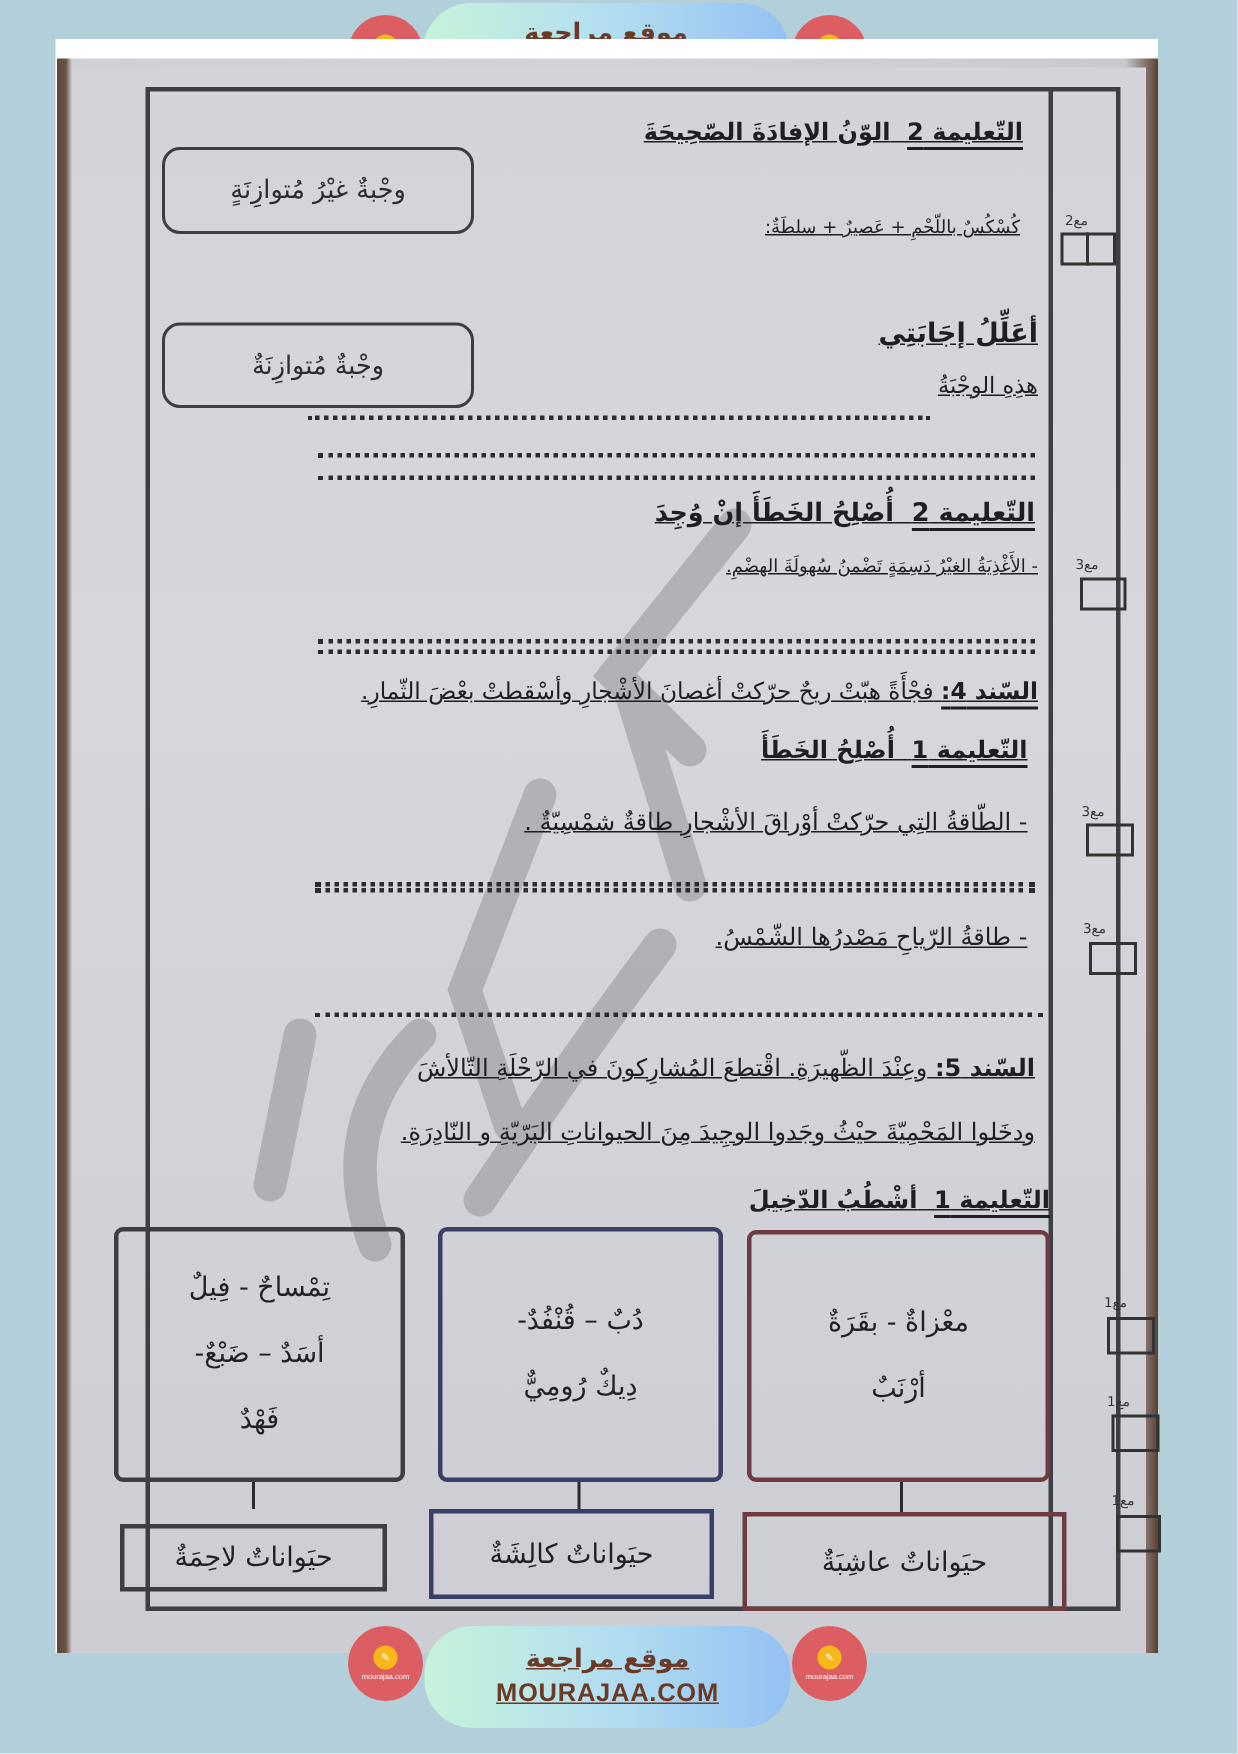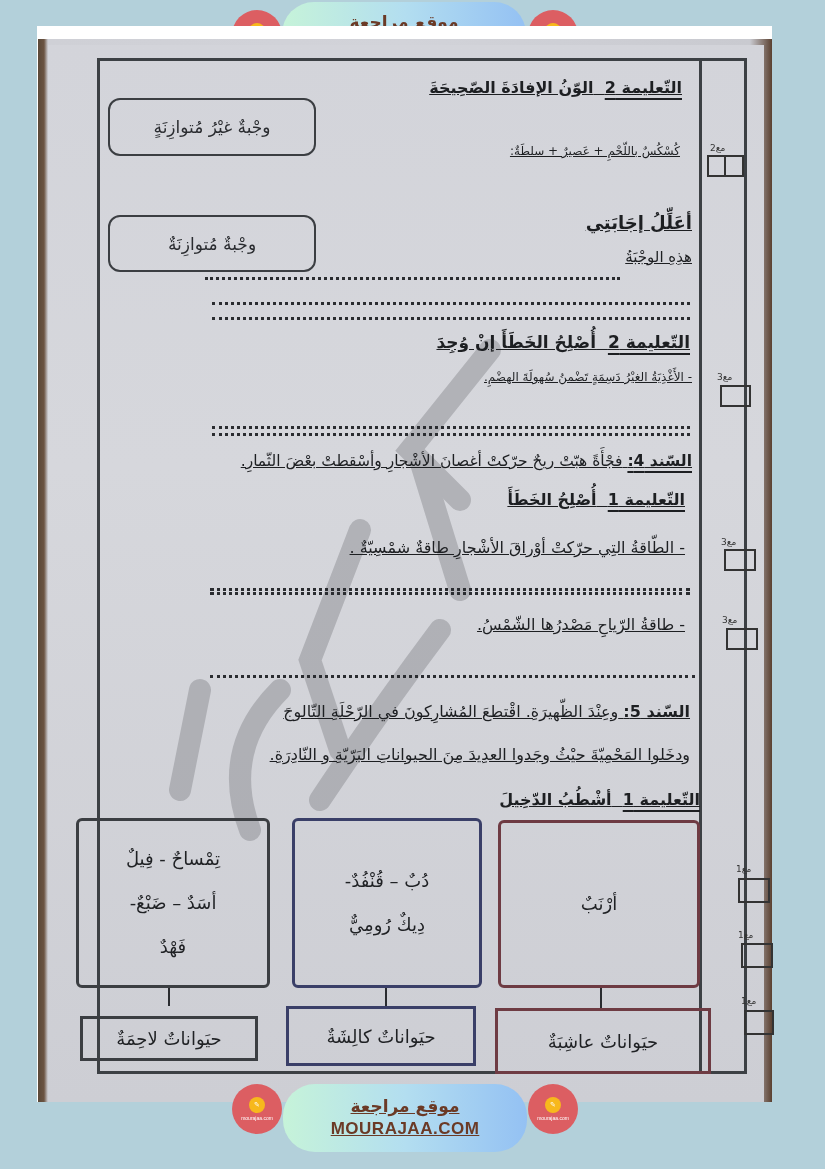"وعِنْدَ الظّهيرَةِ. اقْتطعَ المُشارِكونَ" span { text: التّالوجَ -> التّالأشَ }
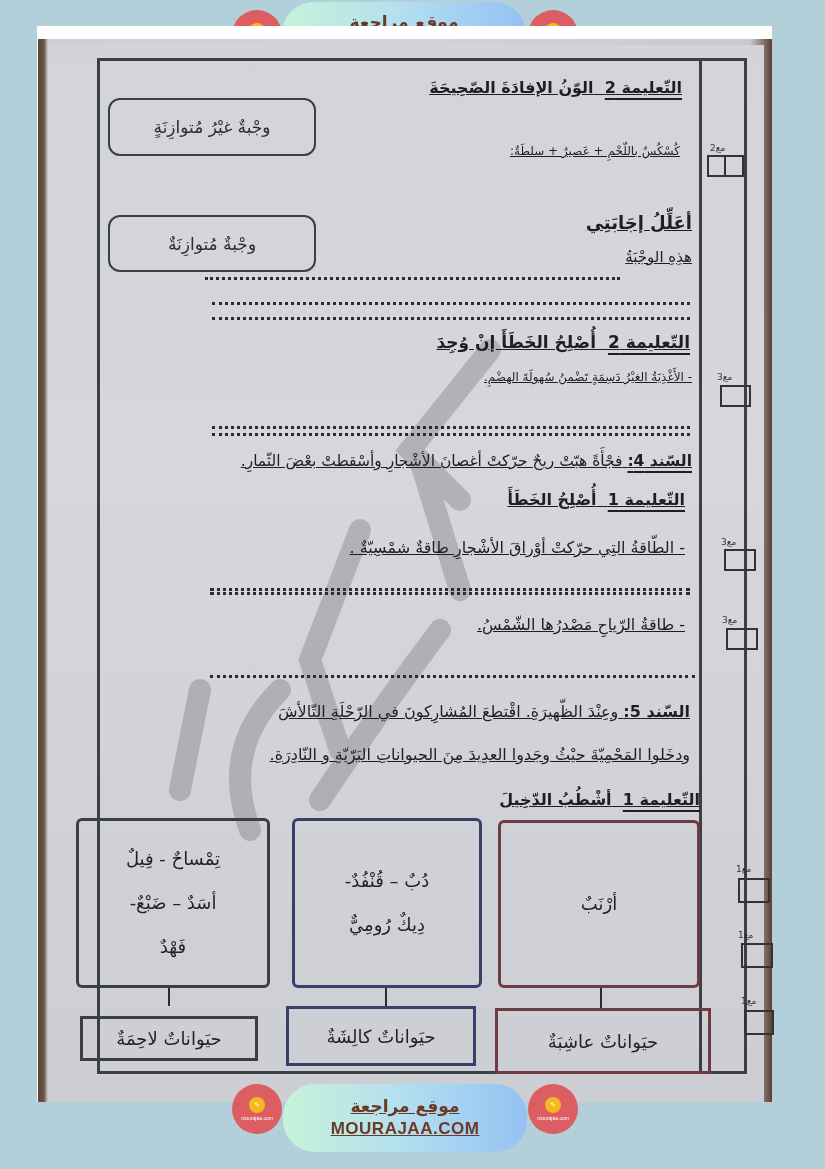"ودخَلوا المَحْمِيّةَ حيْثُ وجَدوا" div.txt { text: العدِيدَ -> الوجِيدَ }
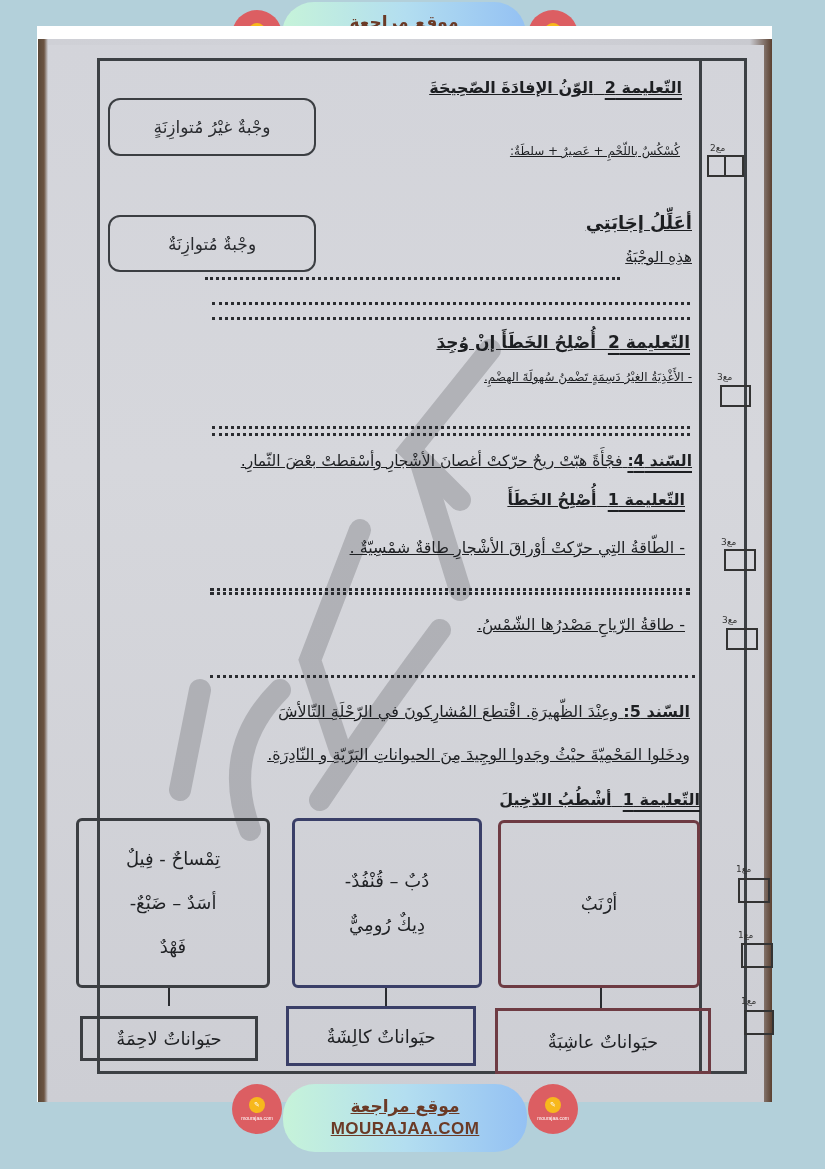"معْزاةٌ - بقَرَةٌ" div { html: none -> <div>معْزاةٌ - بقَرَةٌ</div> }
